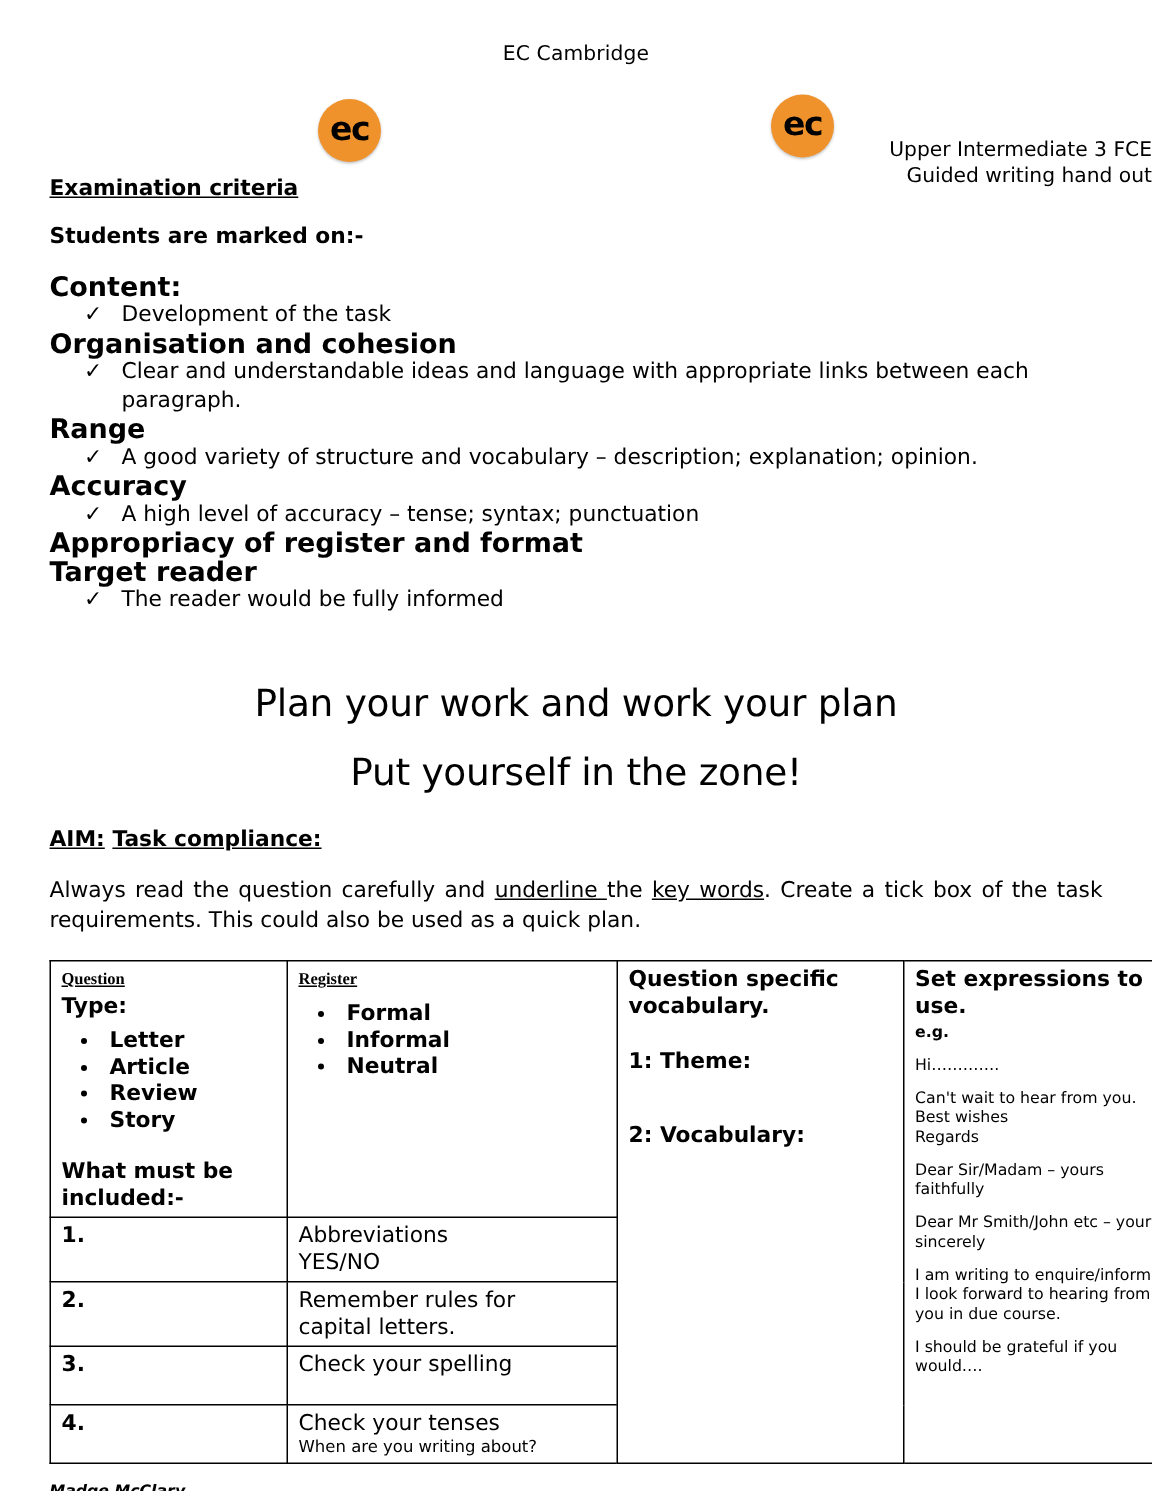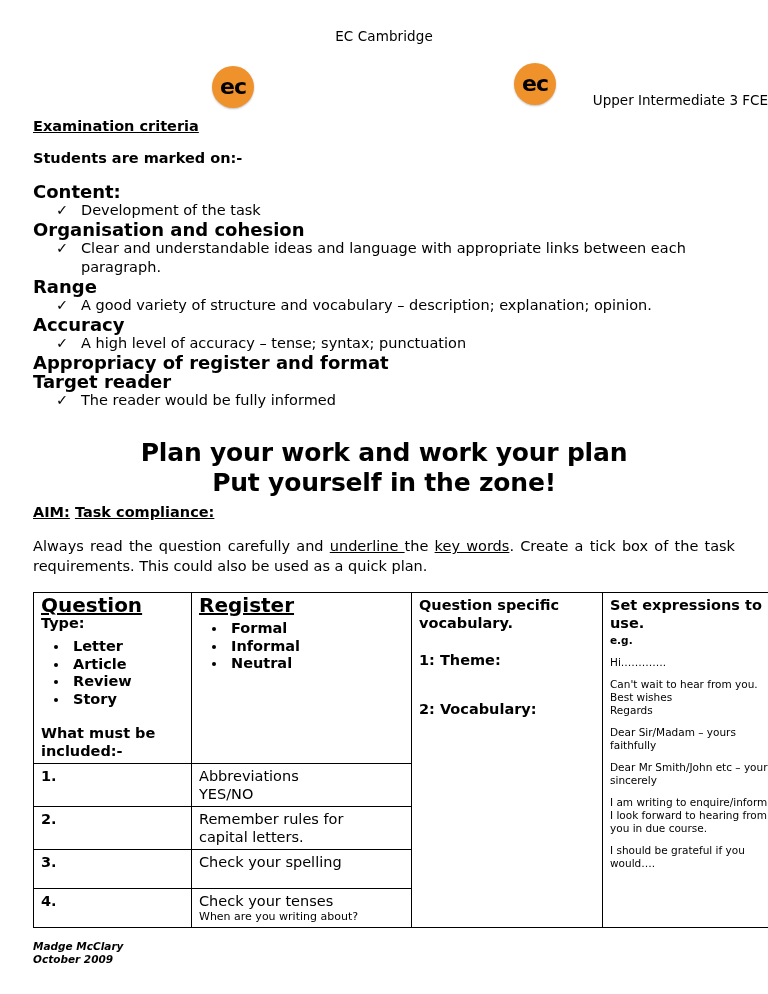"Guided writing hand out" div { html: none -> <div>Guided writing hand out</div> }
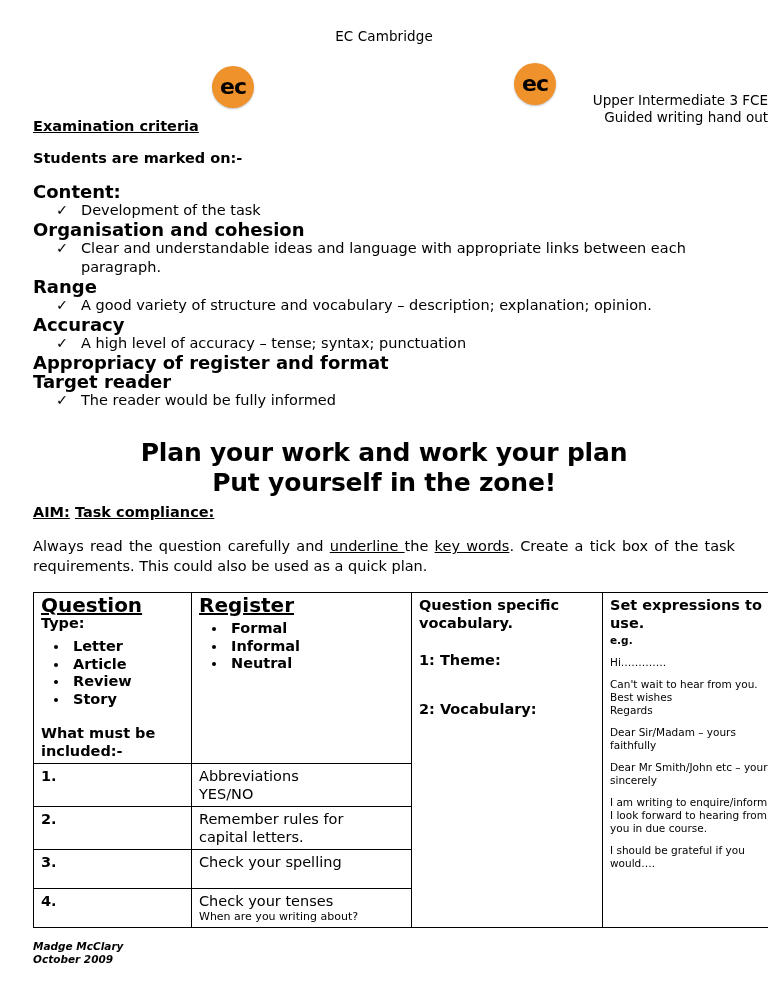"Plan your work and work" .big-title { font-weight: bold -> normal; margin: 0 -> 16px }
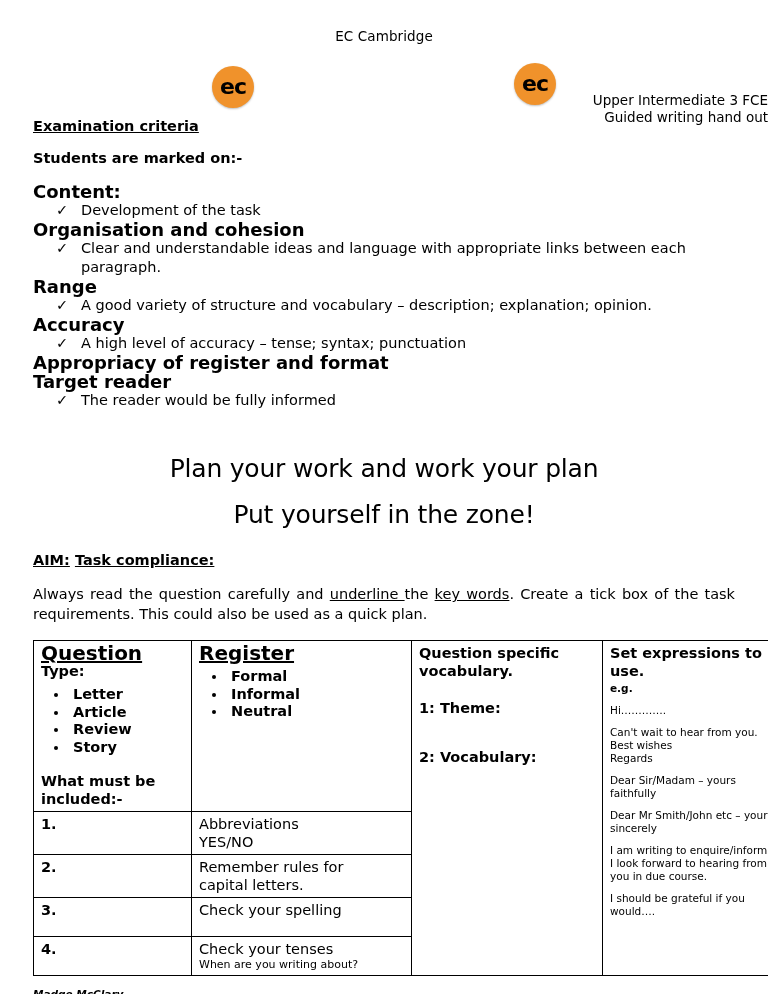"Question" .cell-head-u { font-family: none -> Liberation Serif, serif; font-size: 20px -> 11px }
